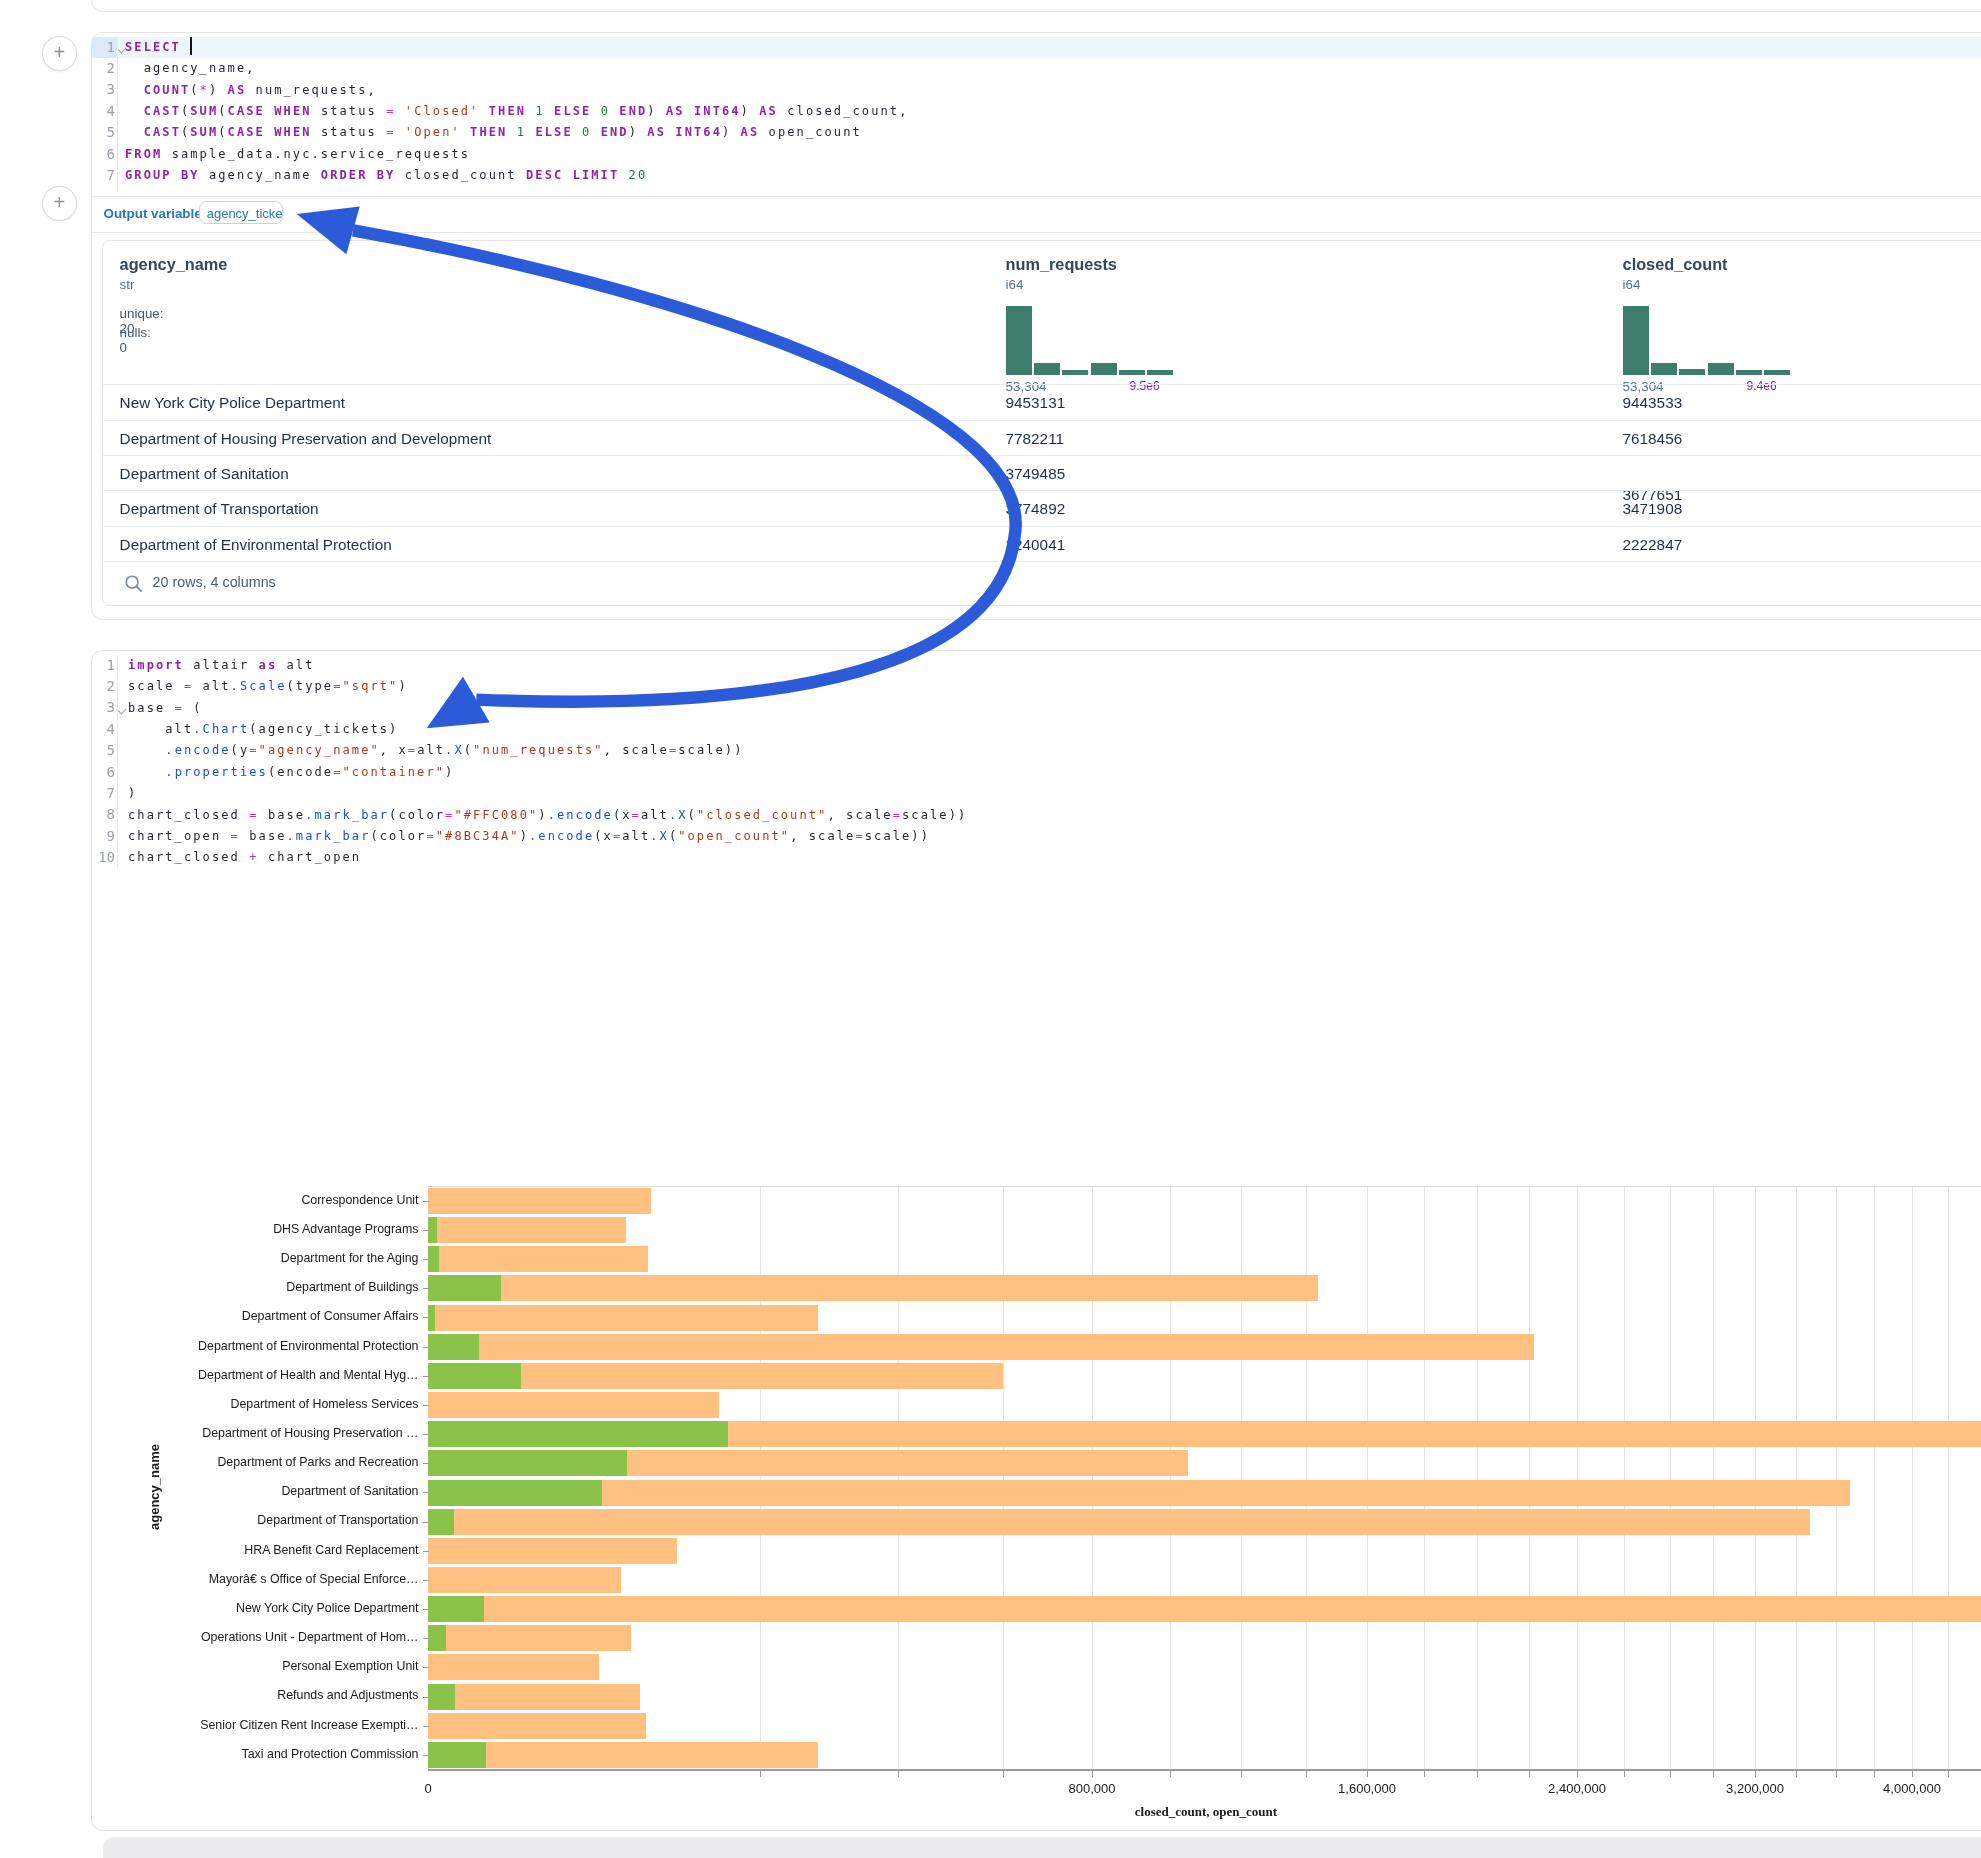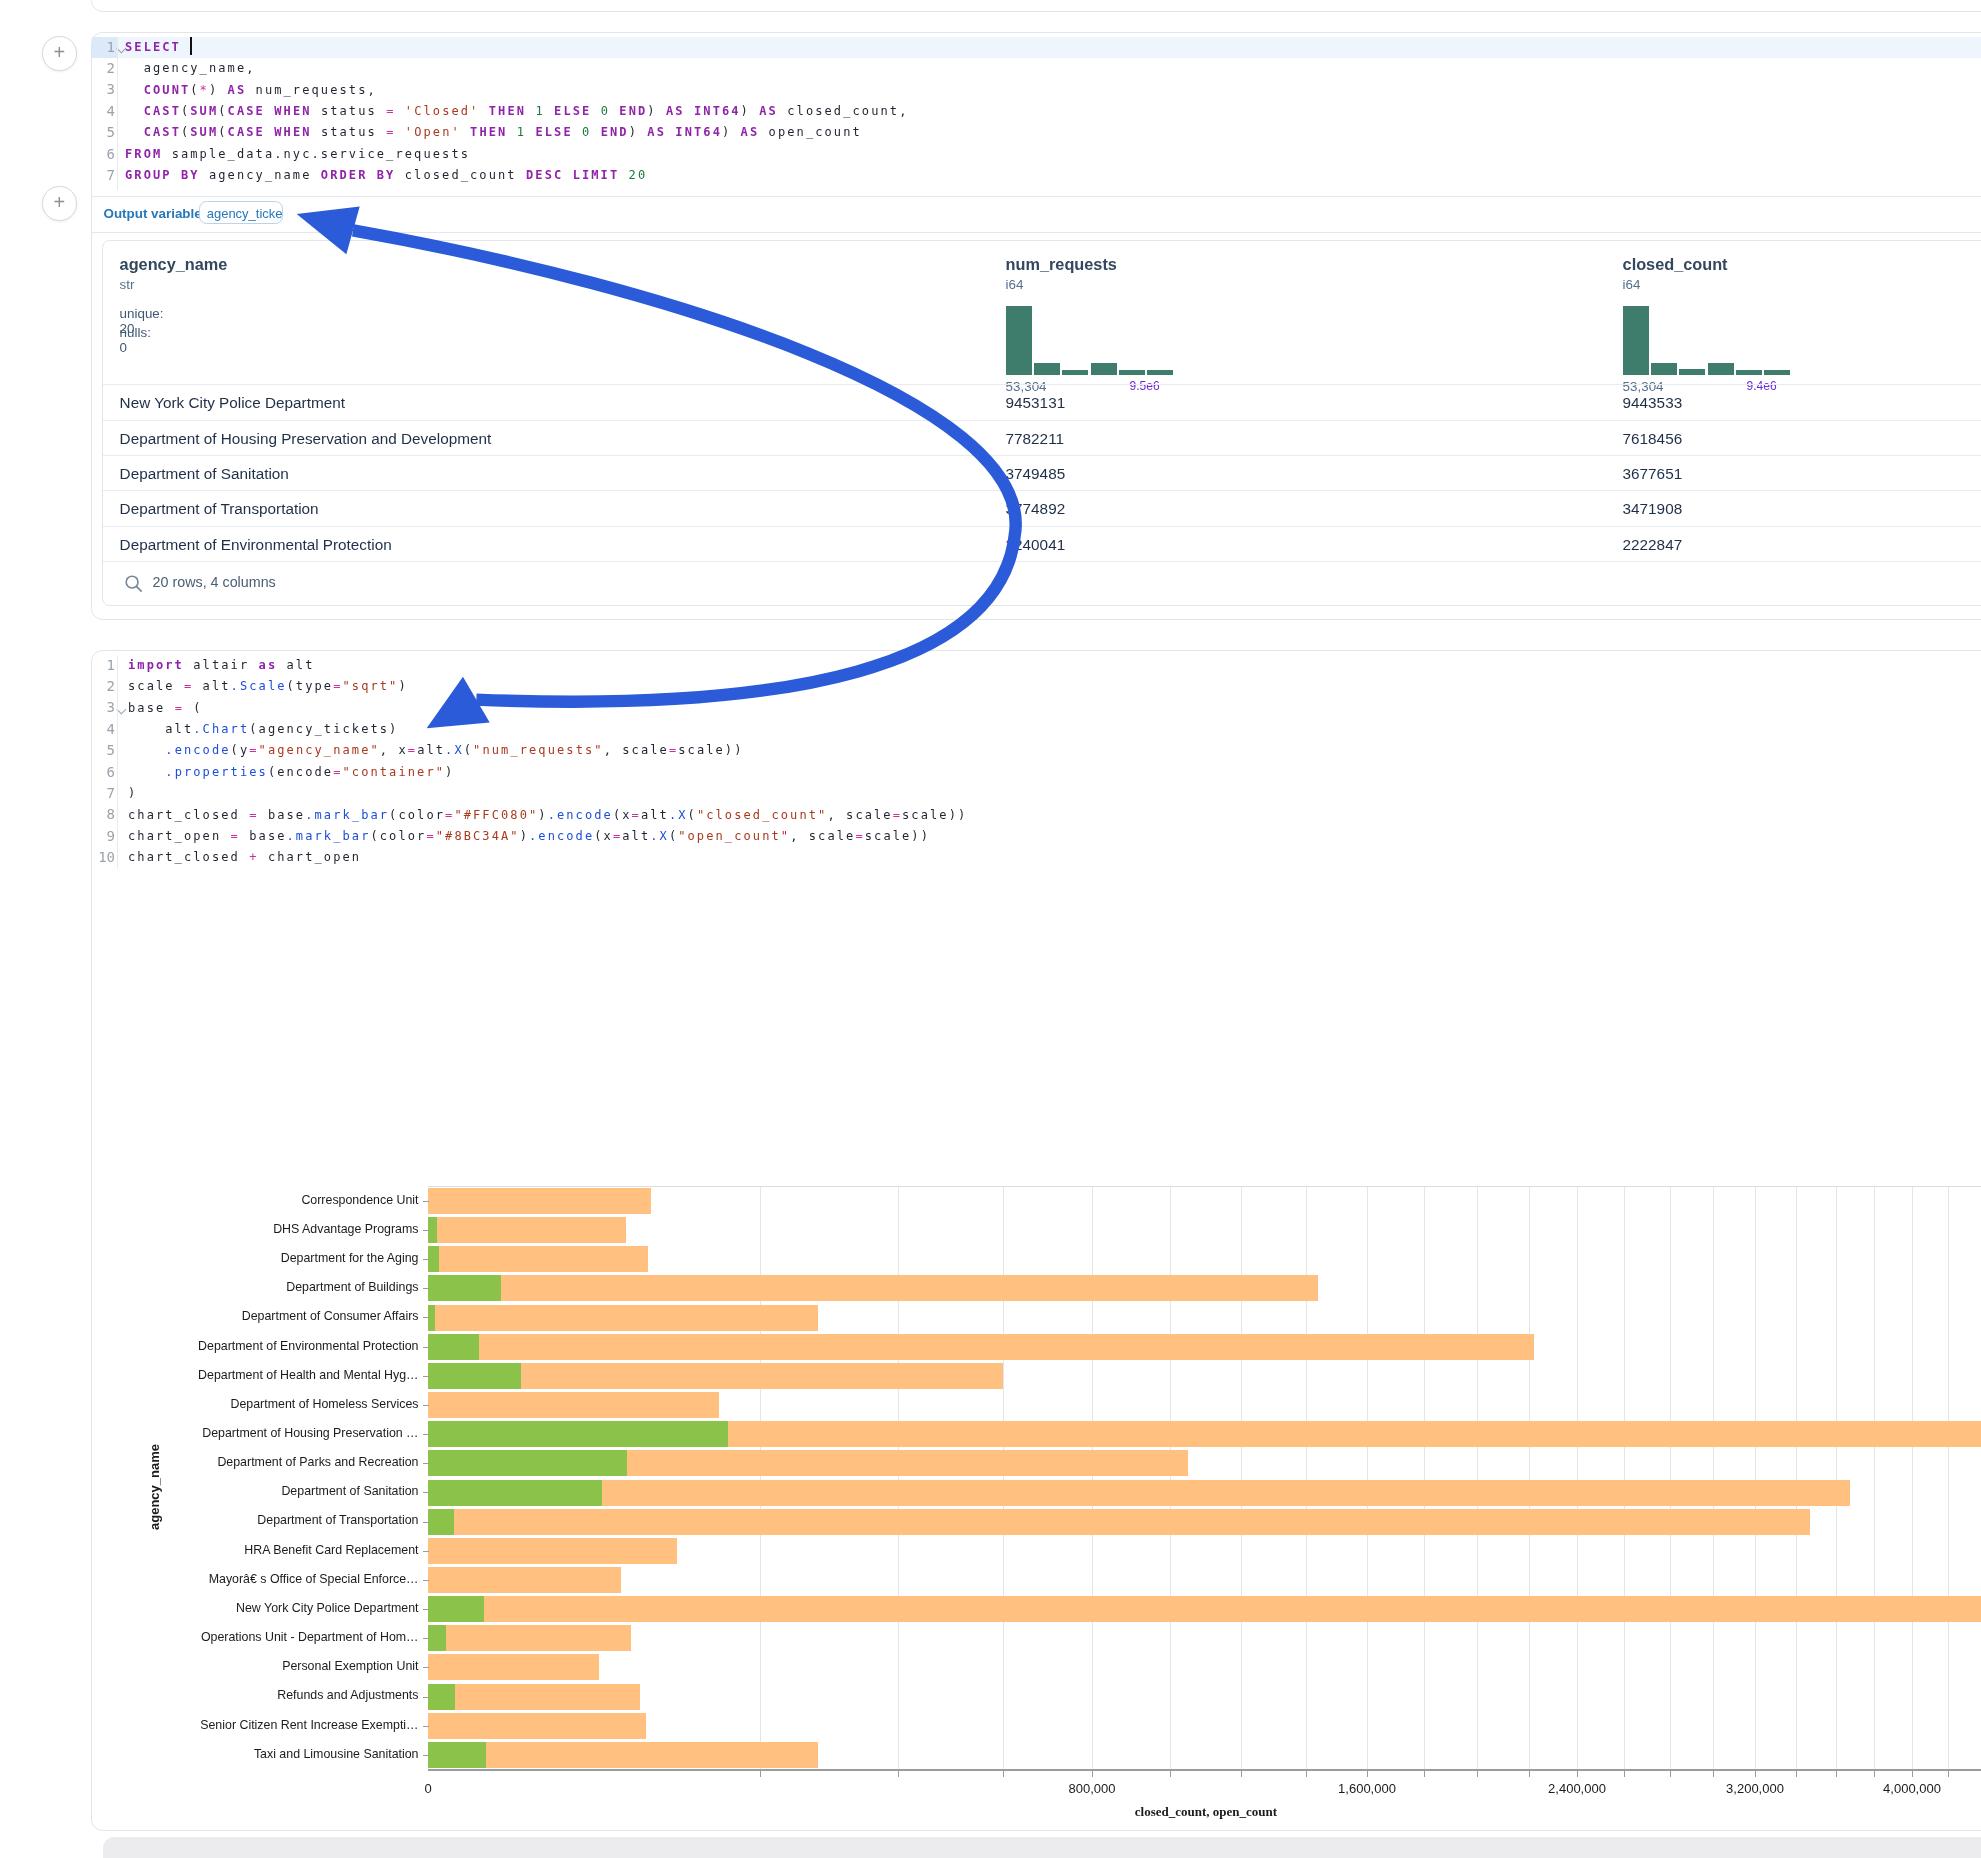"3677651" span { margin-top: none -> 21px }
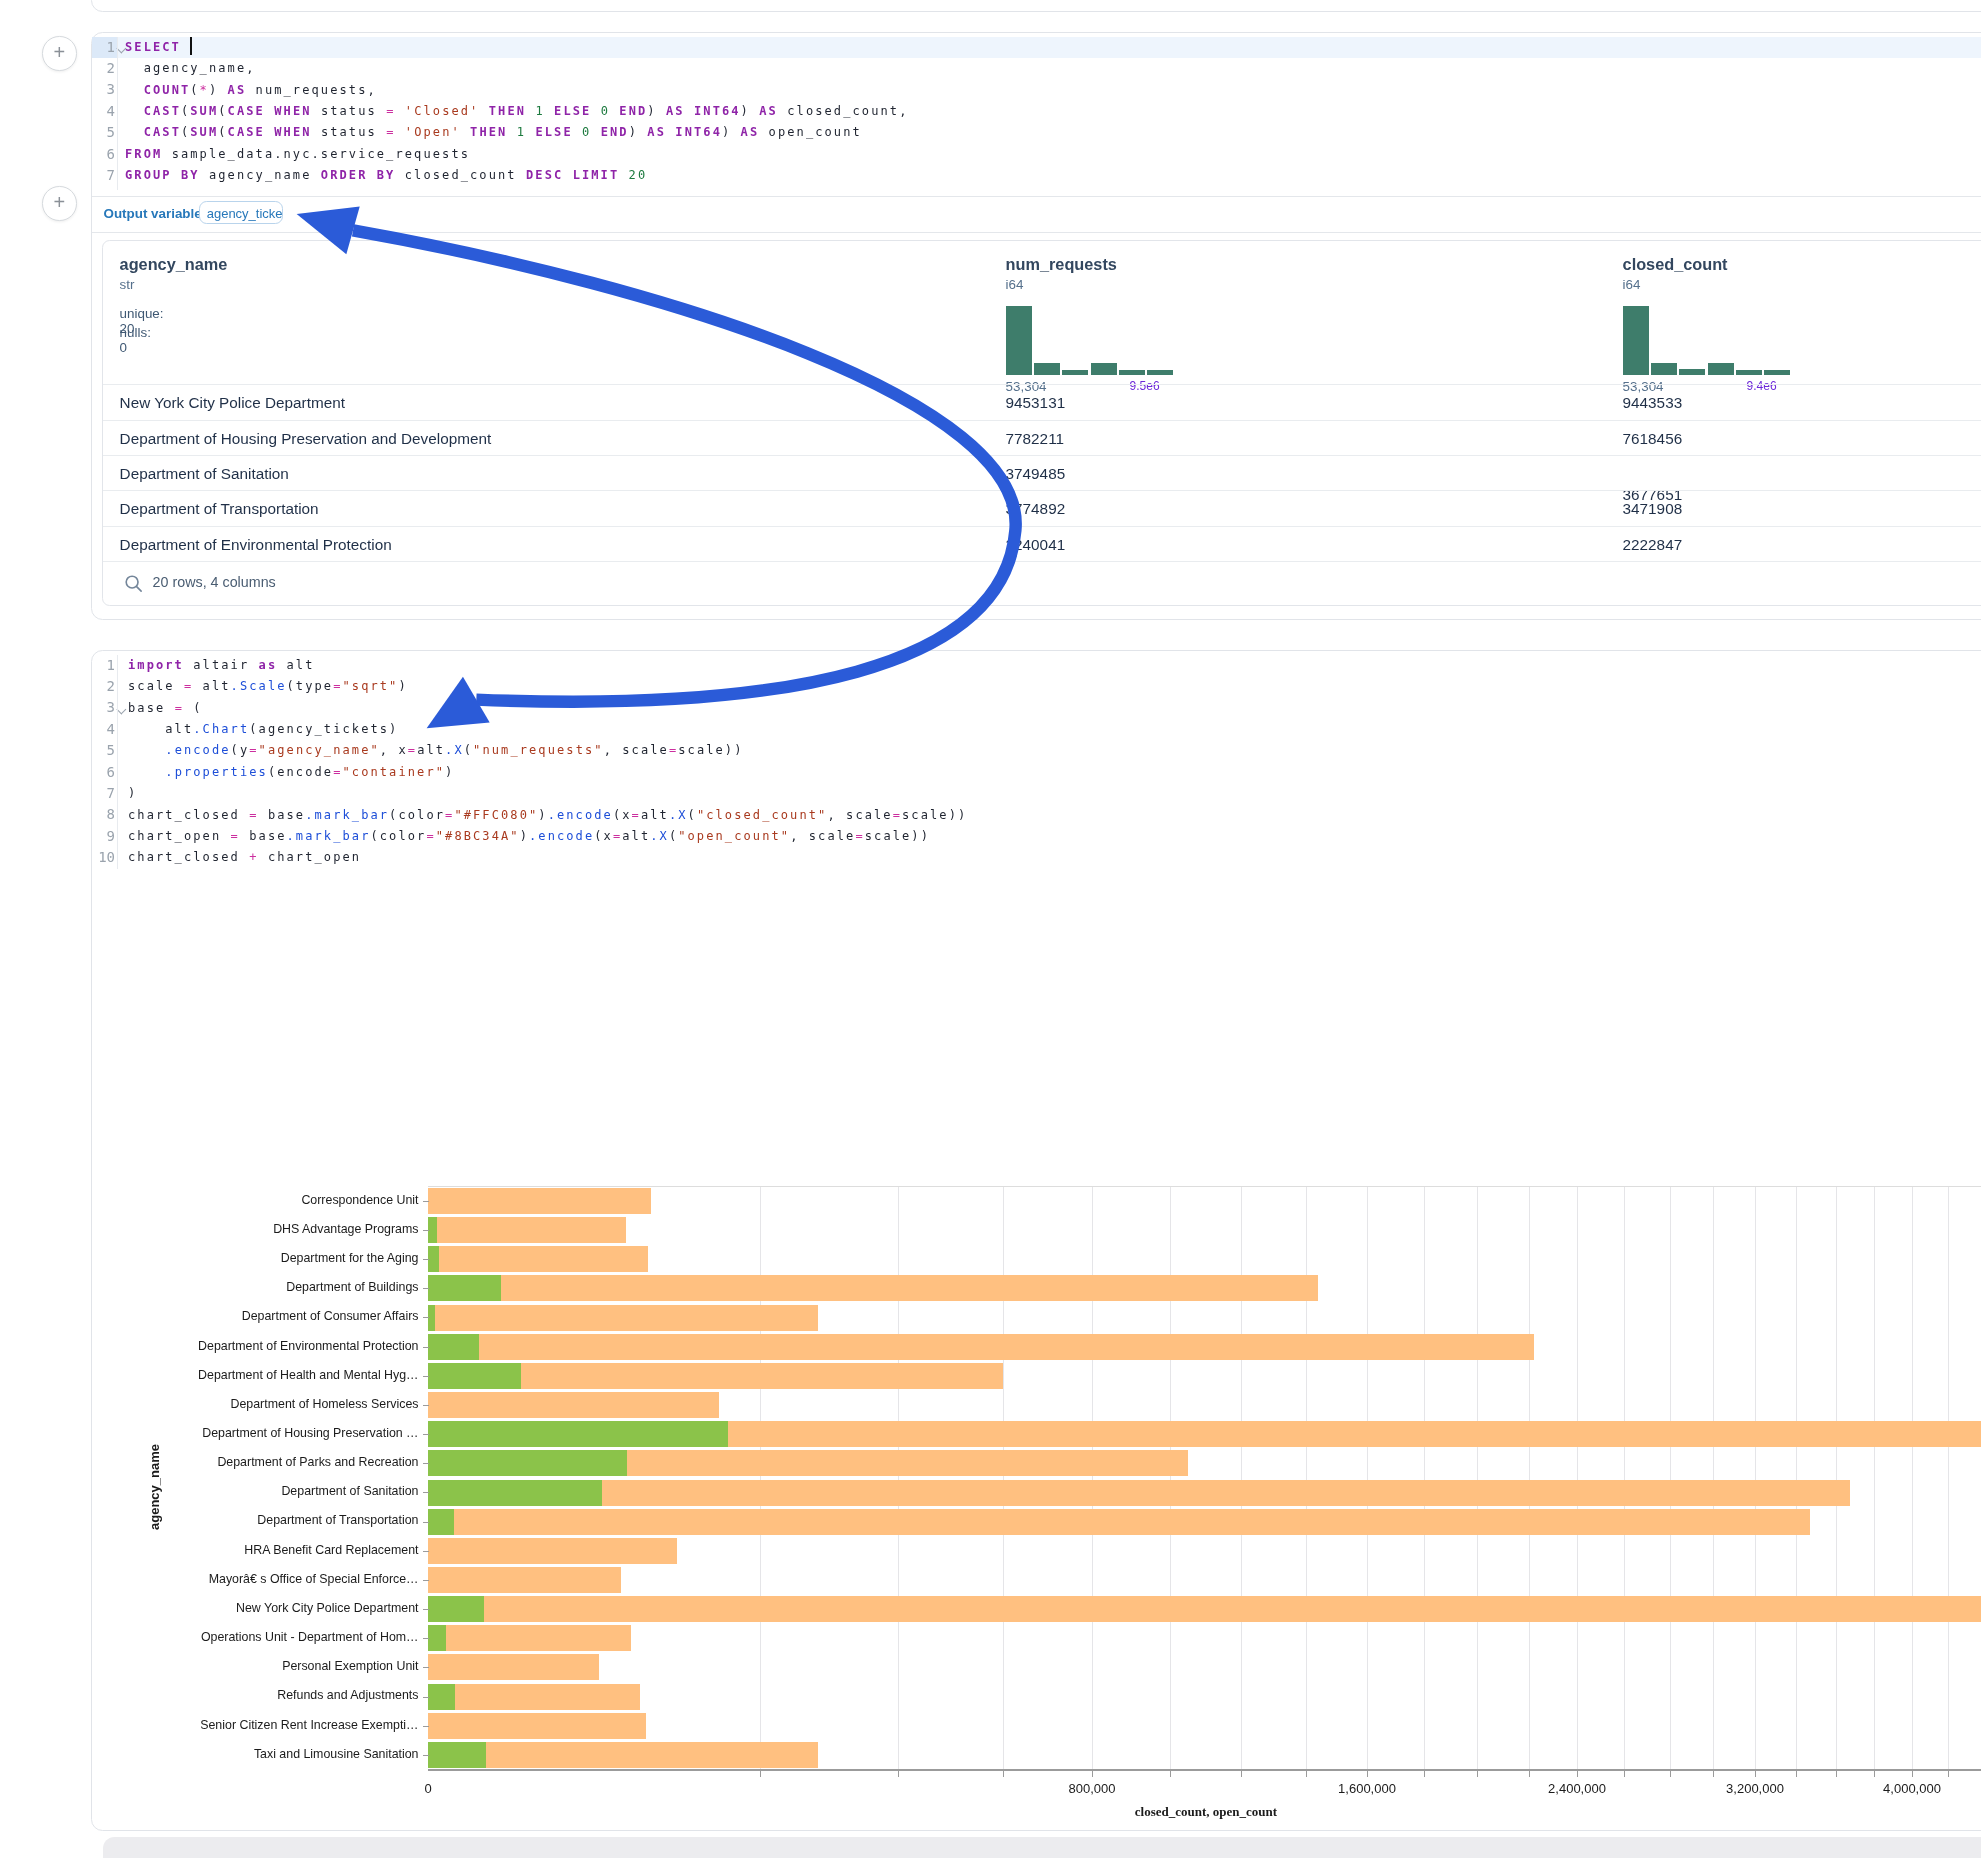"Taxi and Limousine Sanitation" div.ylab { text: Limousine Sanitation -> Protection Commission }
